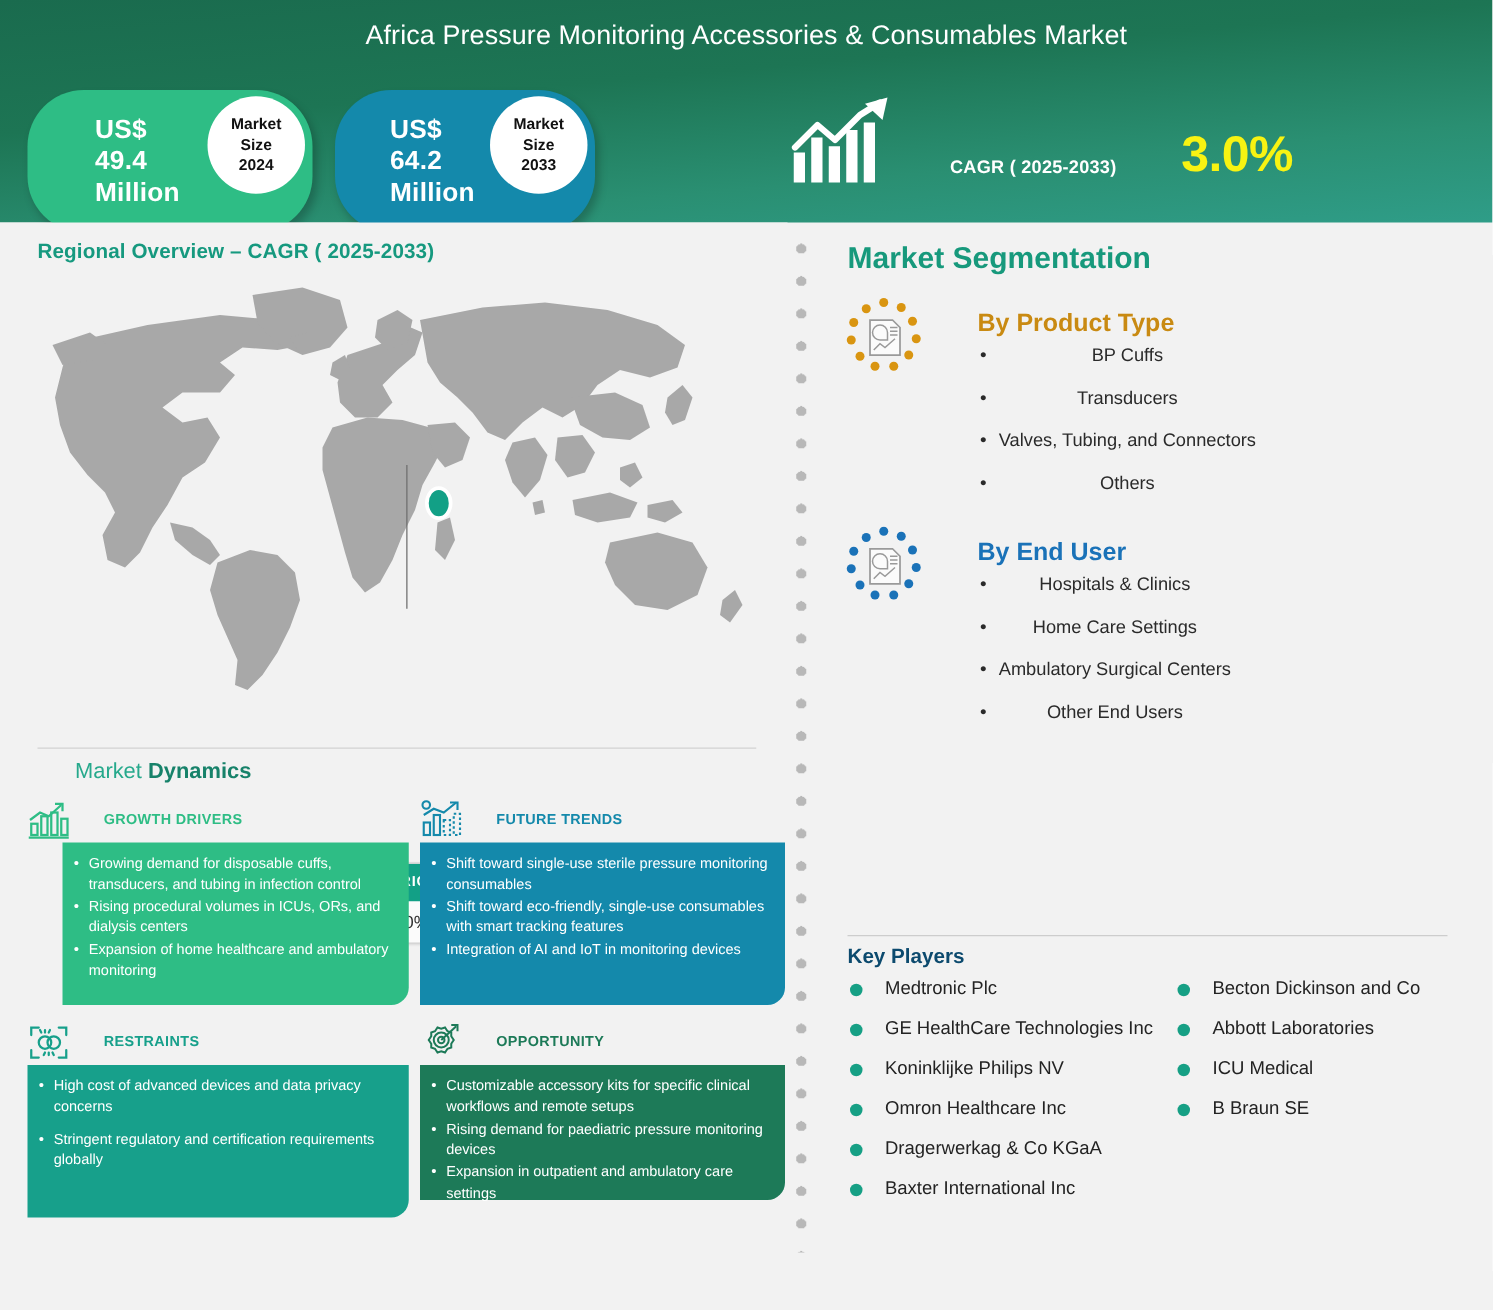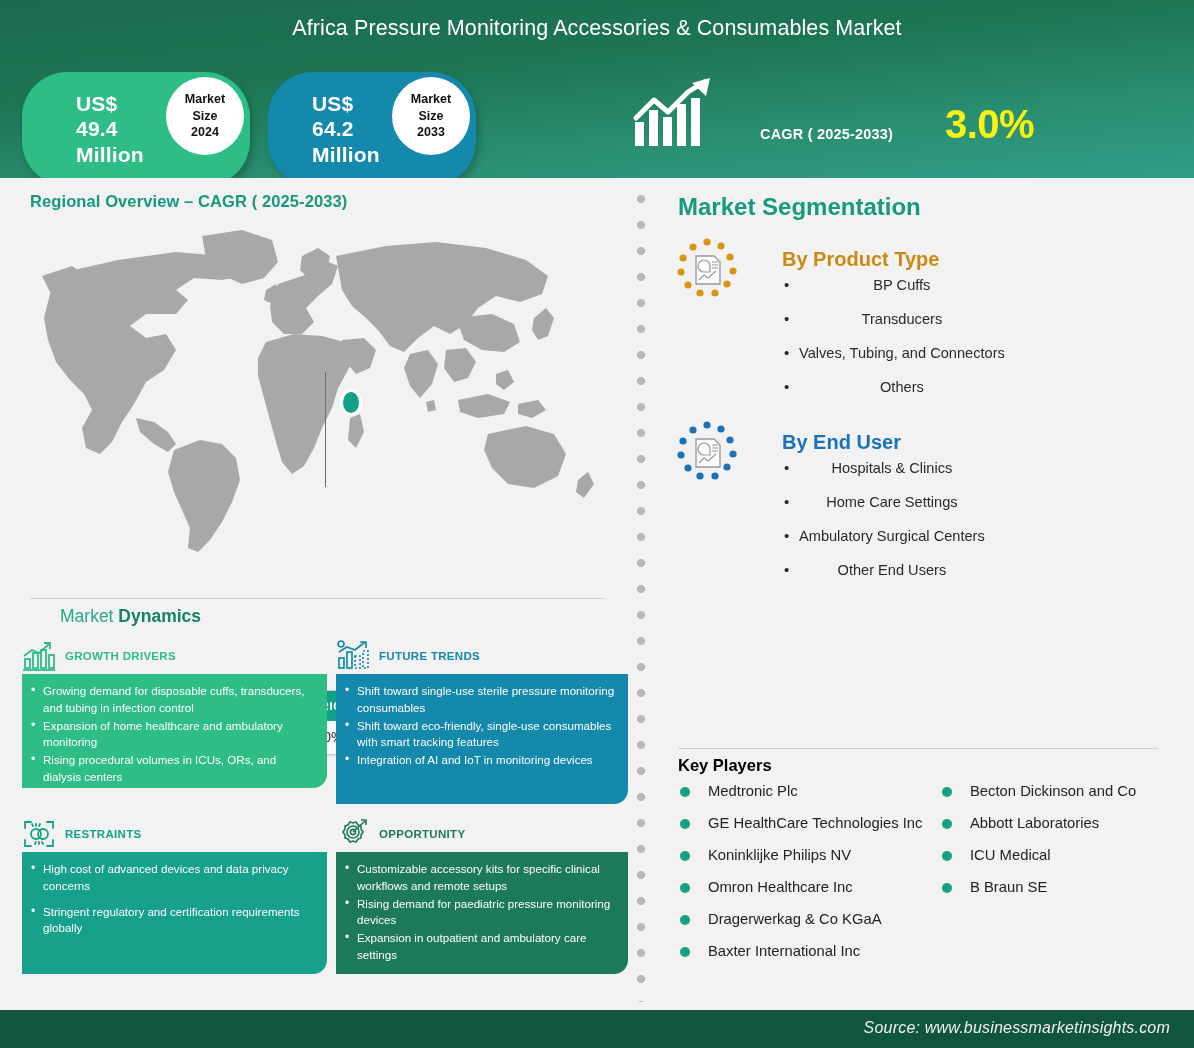"GROWTH DRIVERS" .dq-head { gap: 9px -> 27px }
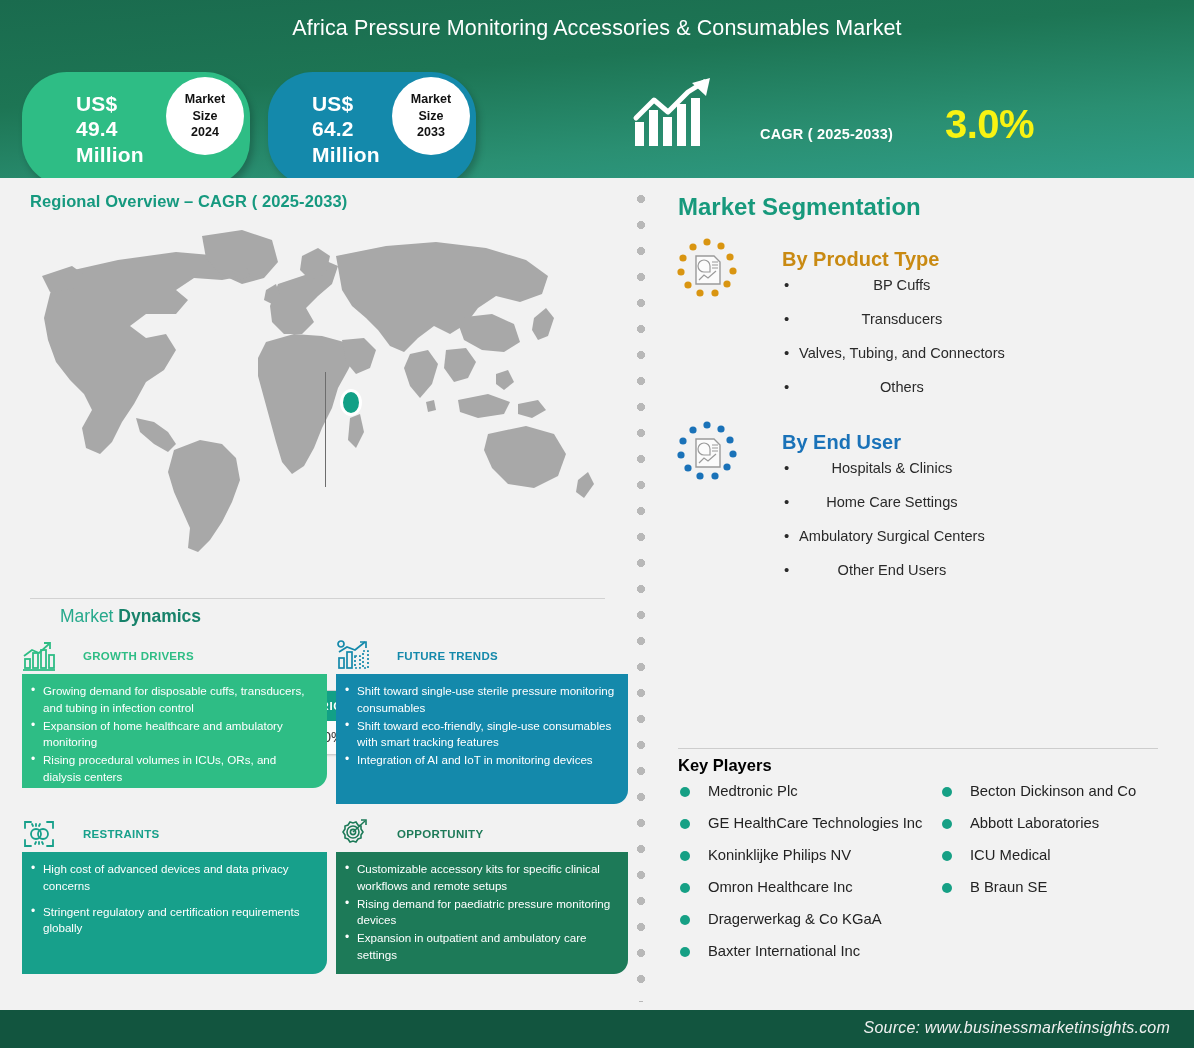"Growing demand for disposable cuffs," #q-growth .dq-body { height: 114px -> 130px; margin-left: none -> 28px }
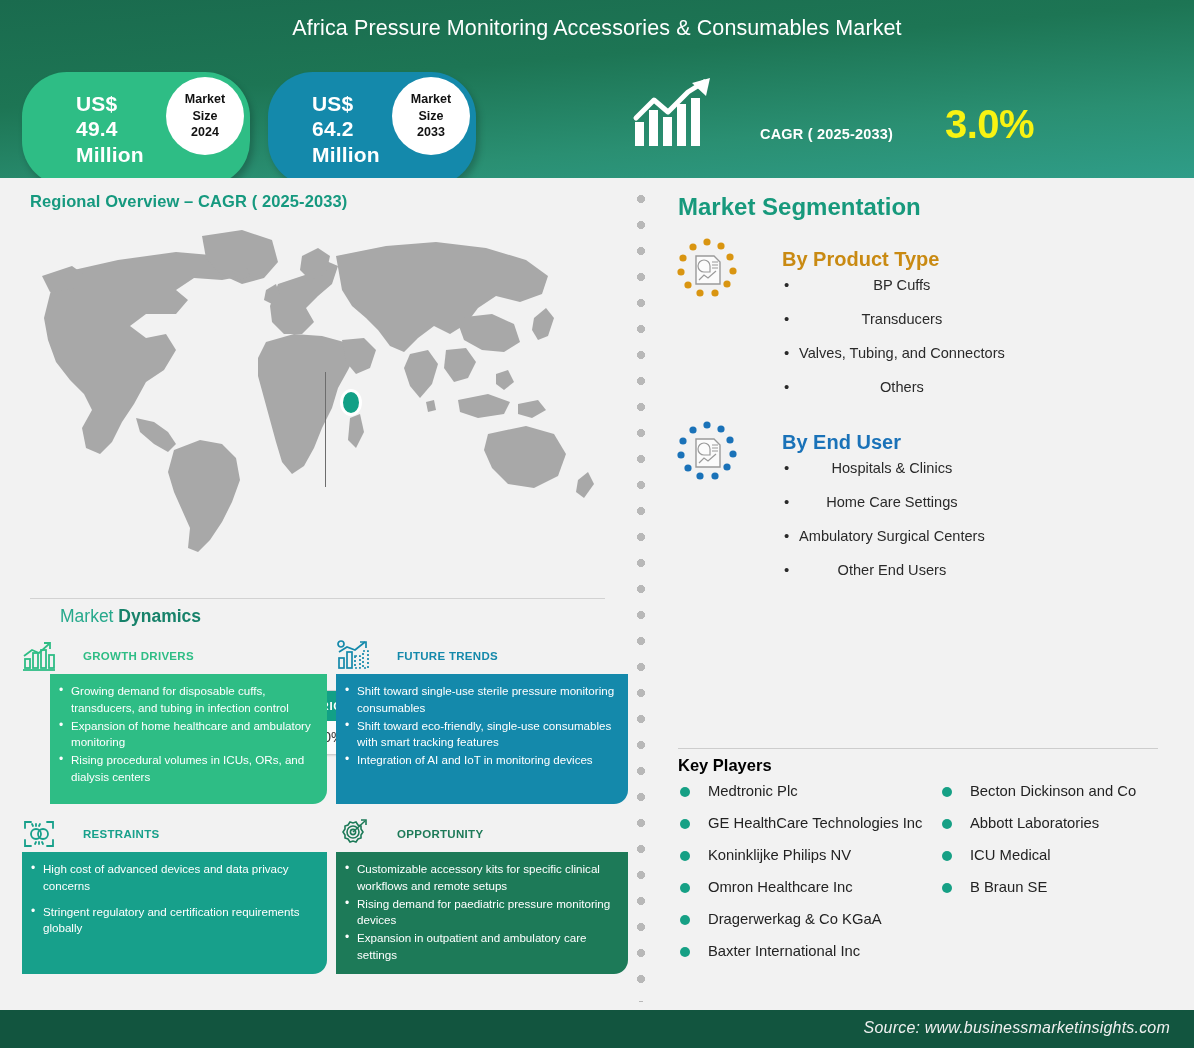"Expansion of home healthcare and" li { order: before "Rising procedural volumes in ICUs," -> after "Rising procedural volumes in ICUs," }
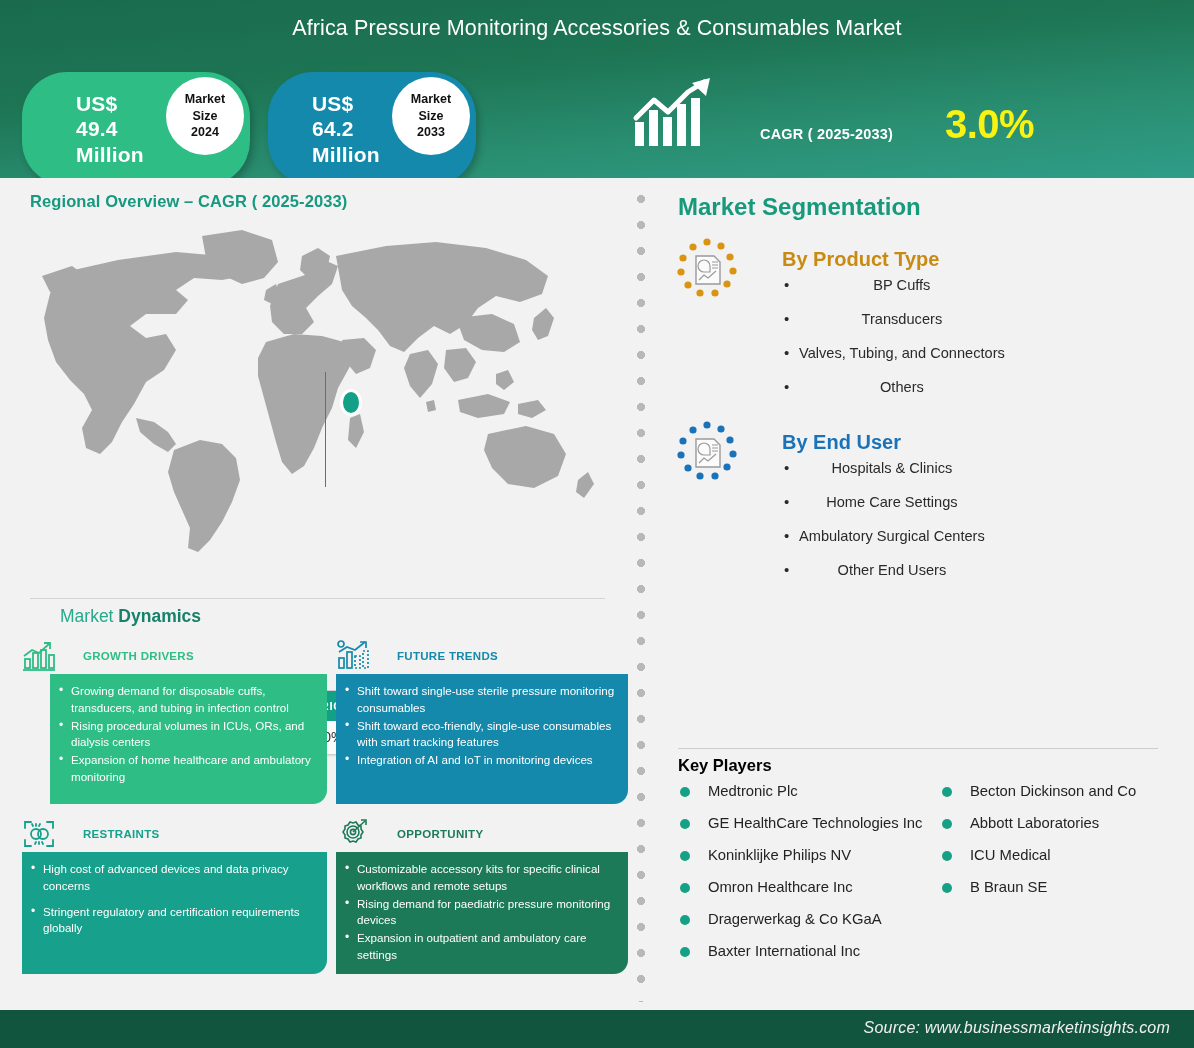"Key Players" .kp-title { color: #000000 -> #0c4a6e }
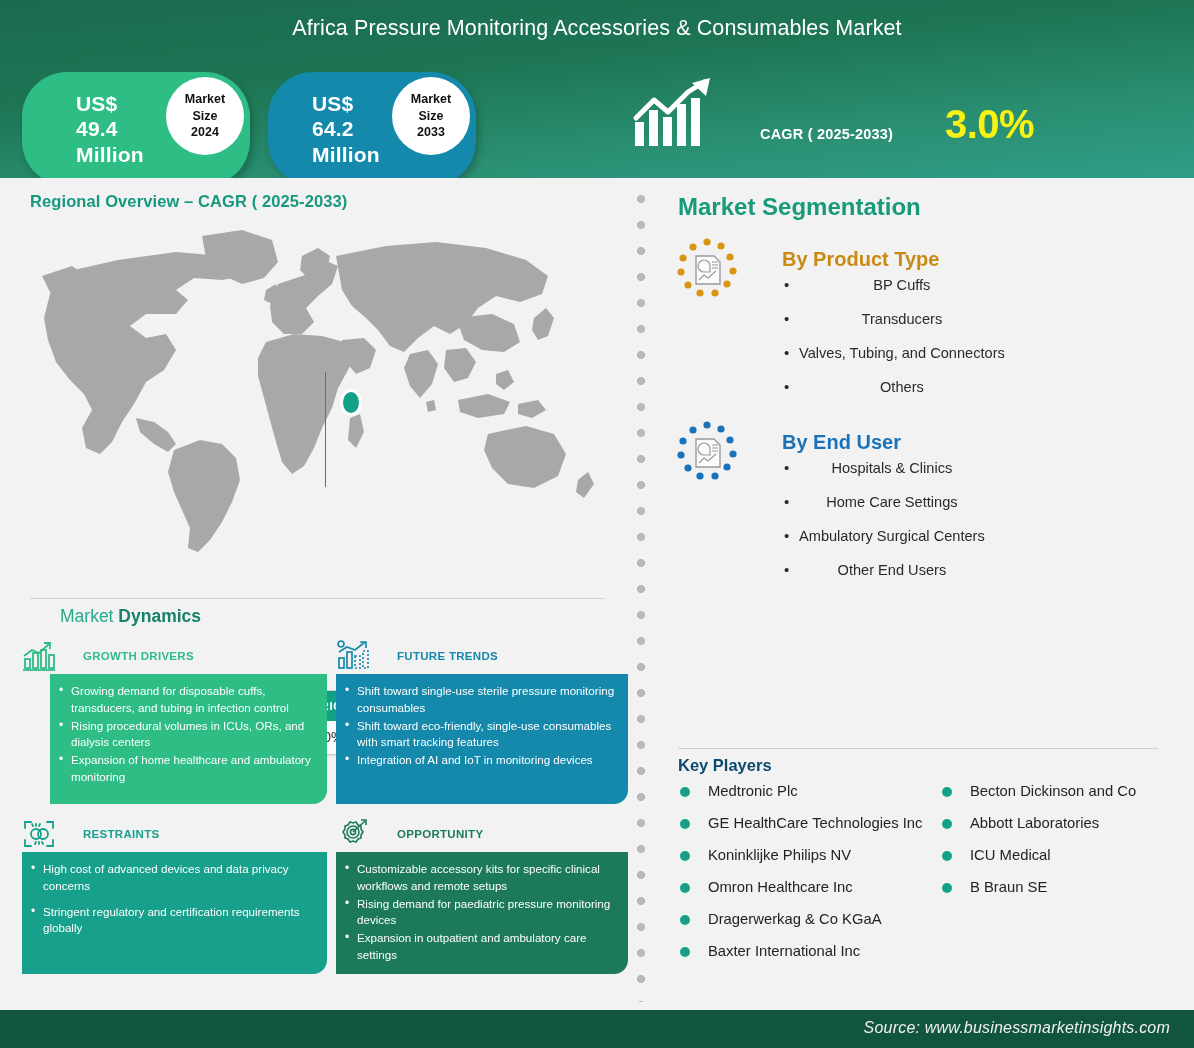"Customizable accessory kits for specific" #q-oppo .dq-body { height: 122px -> 108px }
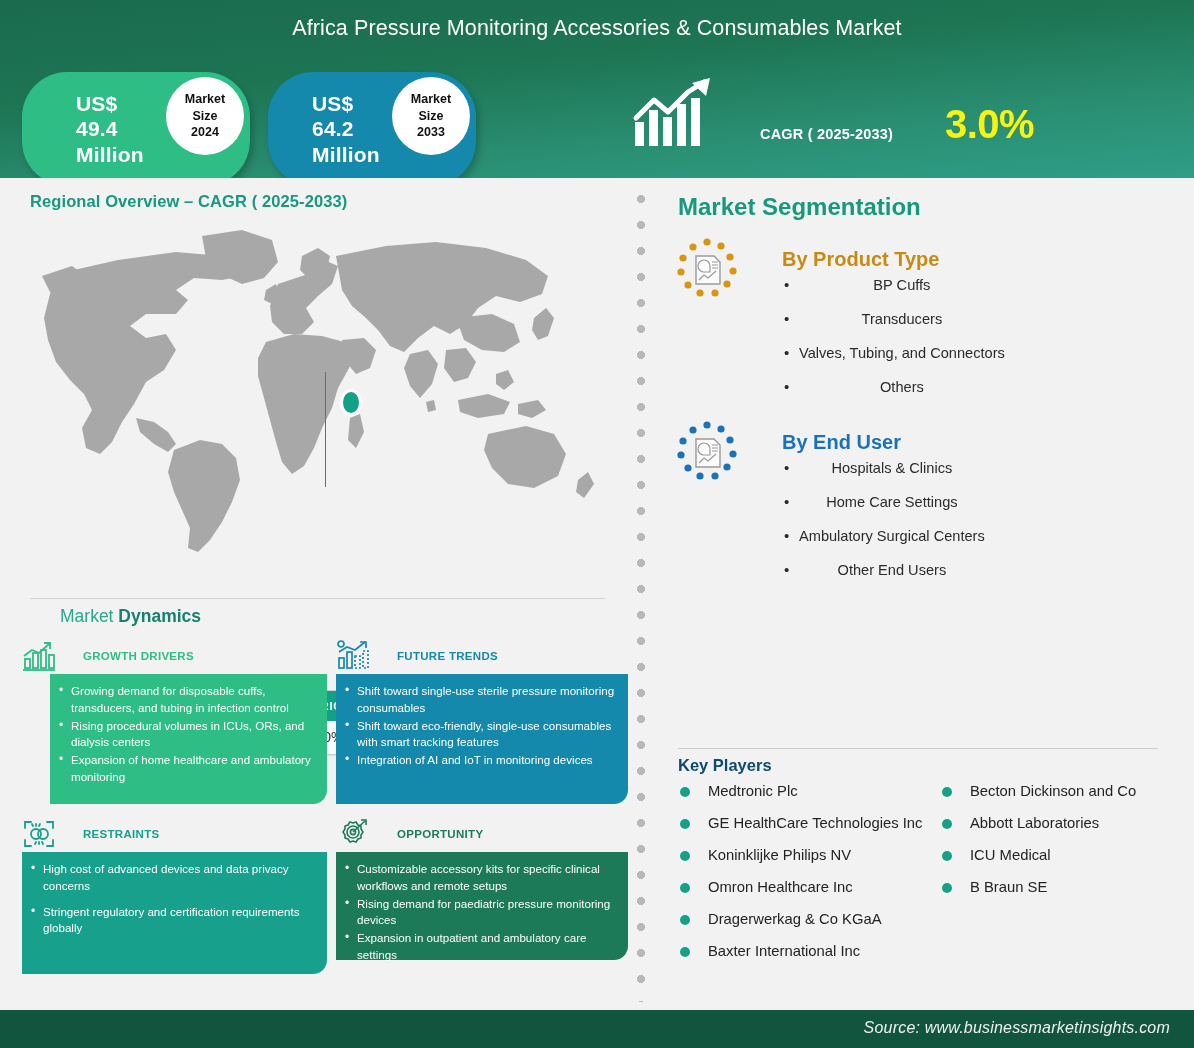"Source: www.businessmarketinsights.com" div.footer { html: <div> <div>Source: www.businessmarketinsights.com</div> </div> -> none }
